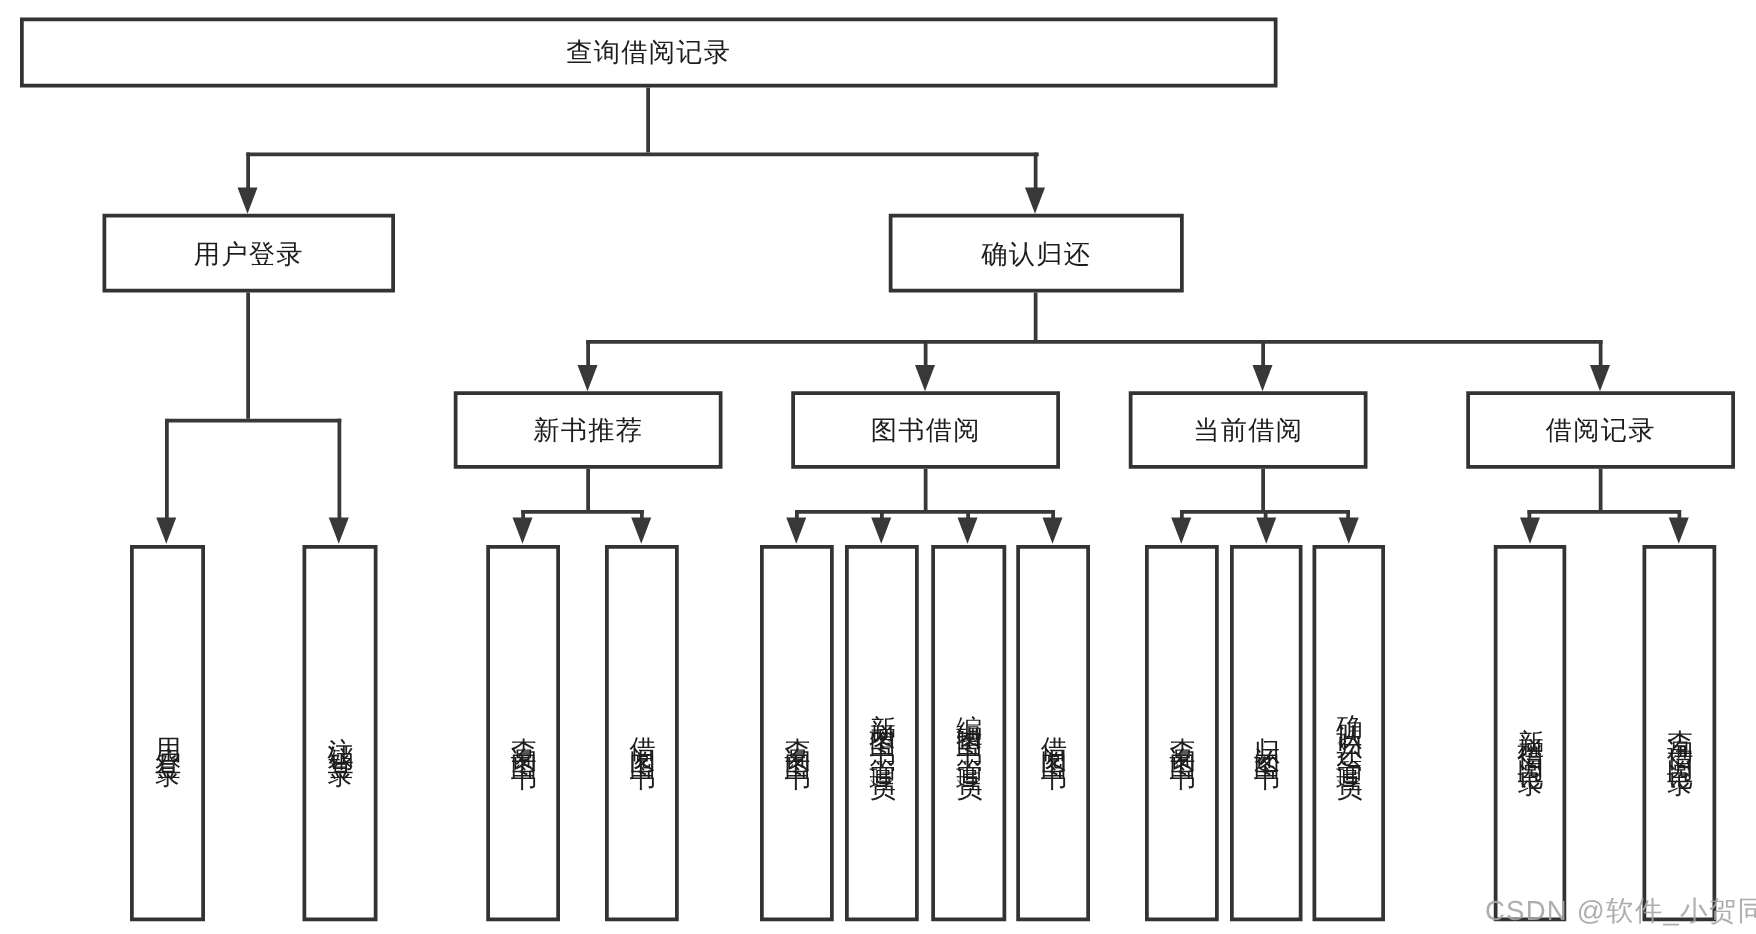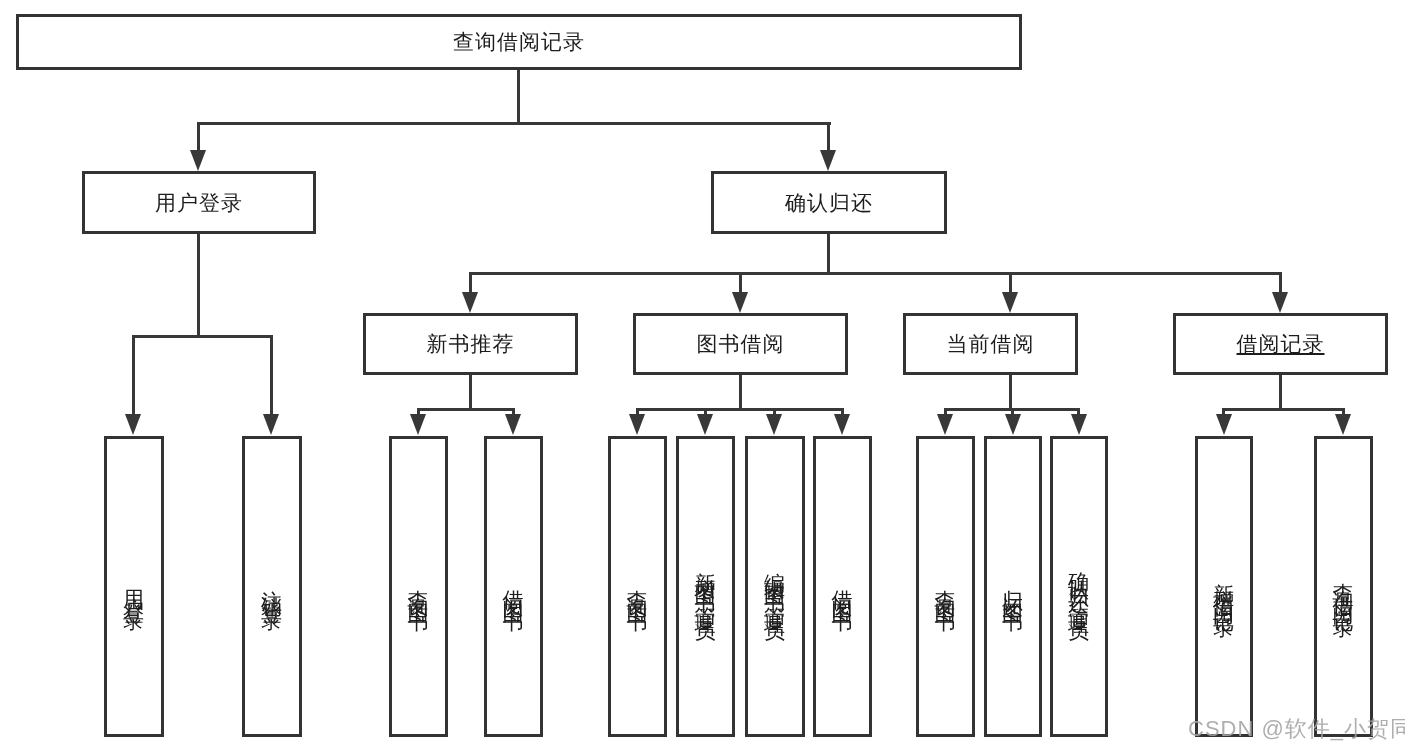"当前借阅" div.box { width: 175px -> 191px }
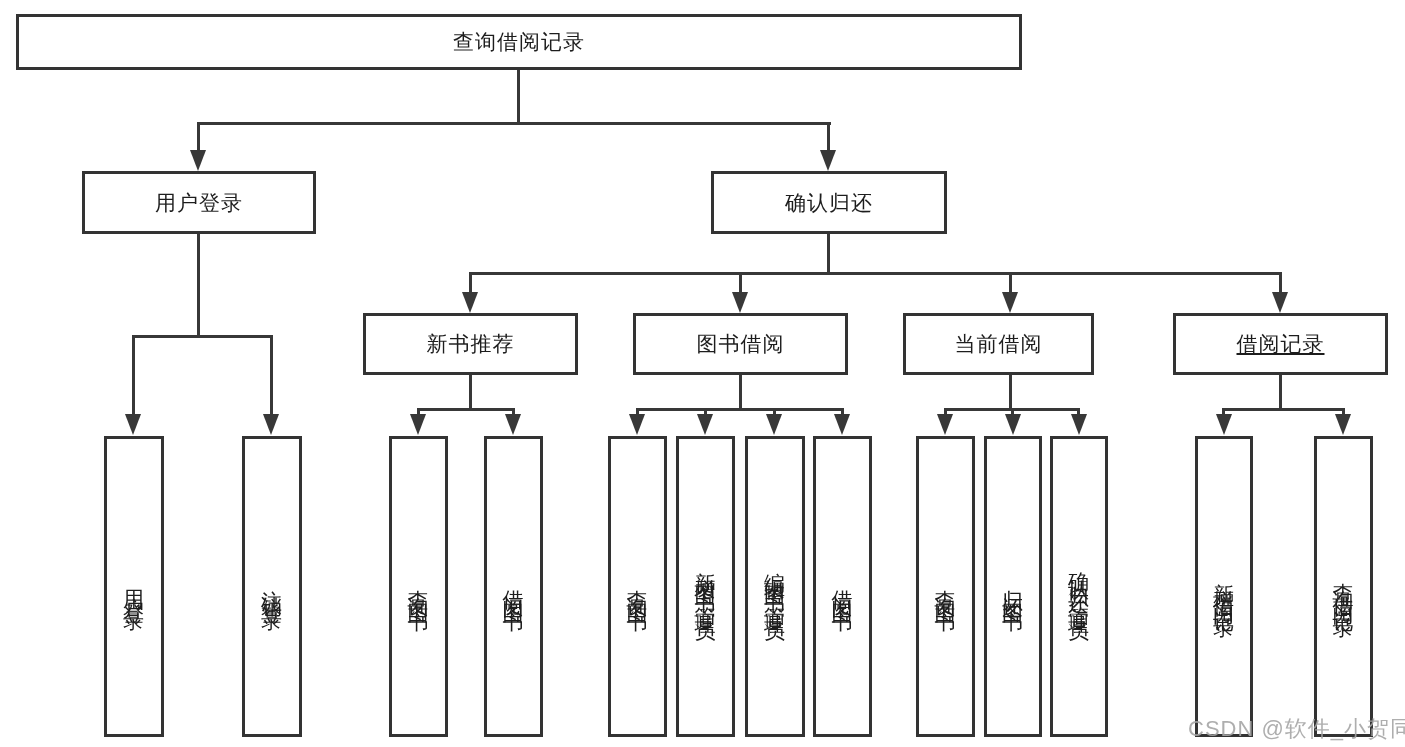"借阅记录" div.box { text-decoration: underline -> none }
